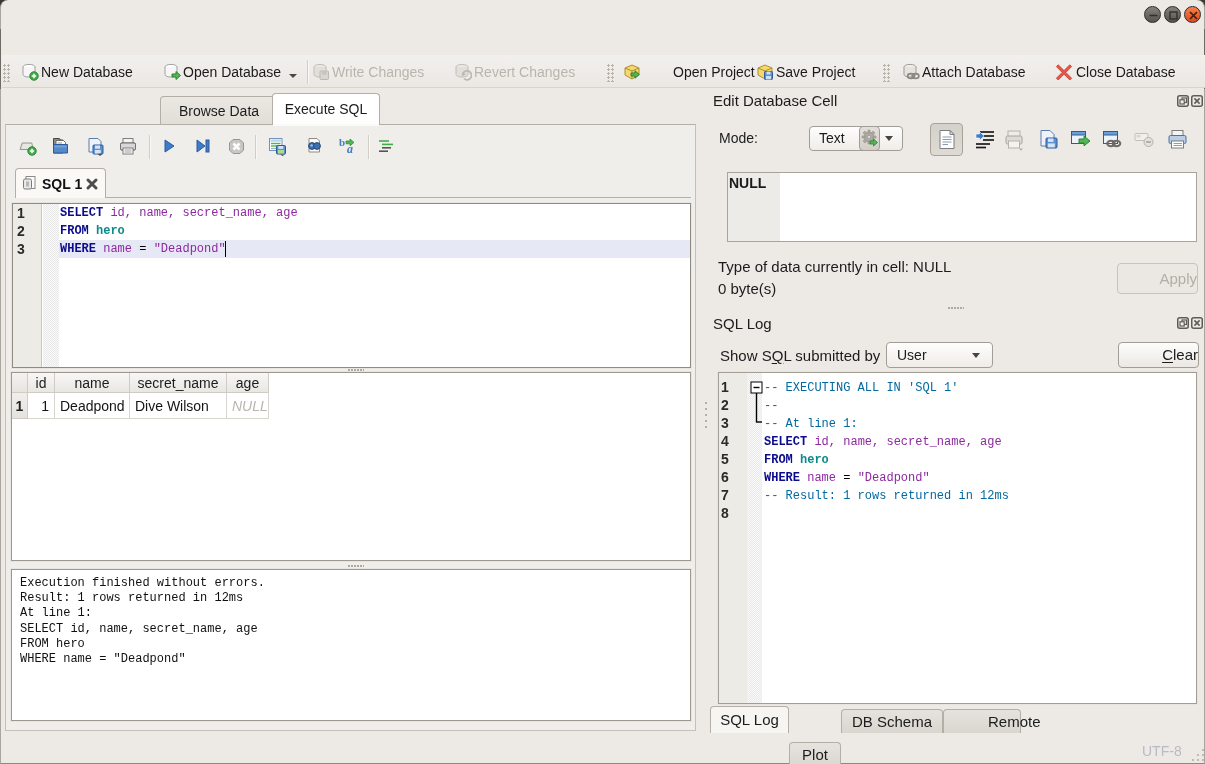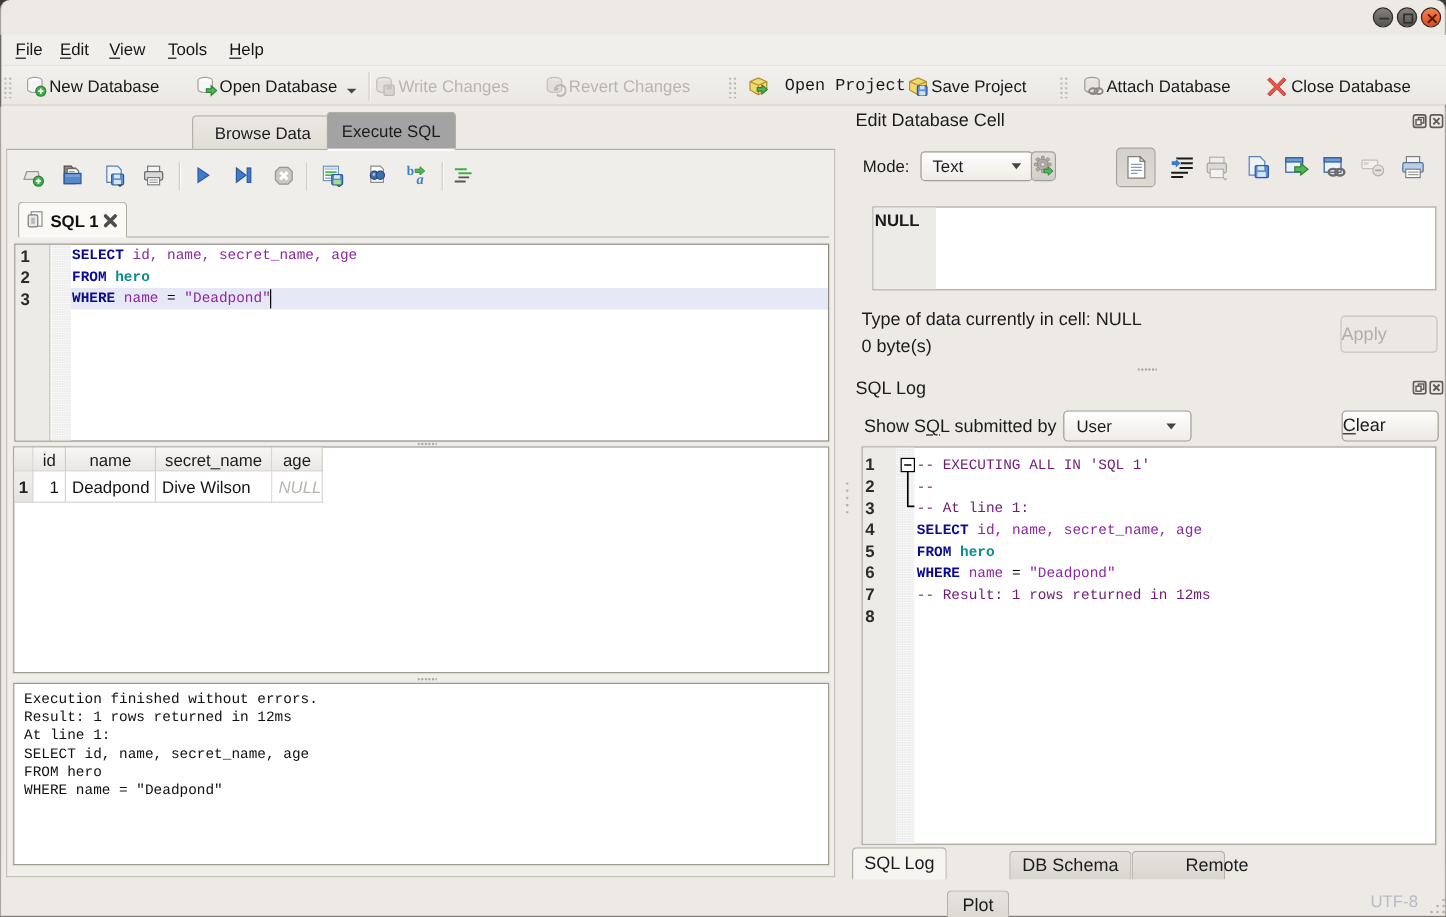"File" div.menubar { html: <div> <span><span>F</span>ile</span> <span><span>E</span>dit</span> <span><span>V</span>iew</span> <span><span>T</span>ools</span> <span><span>H</span>elp</span> </div> -> none }
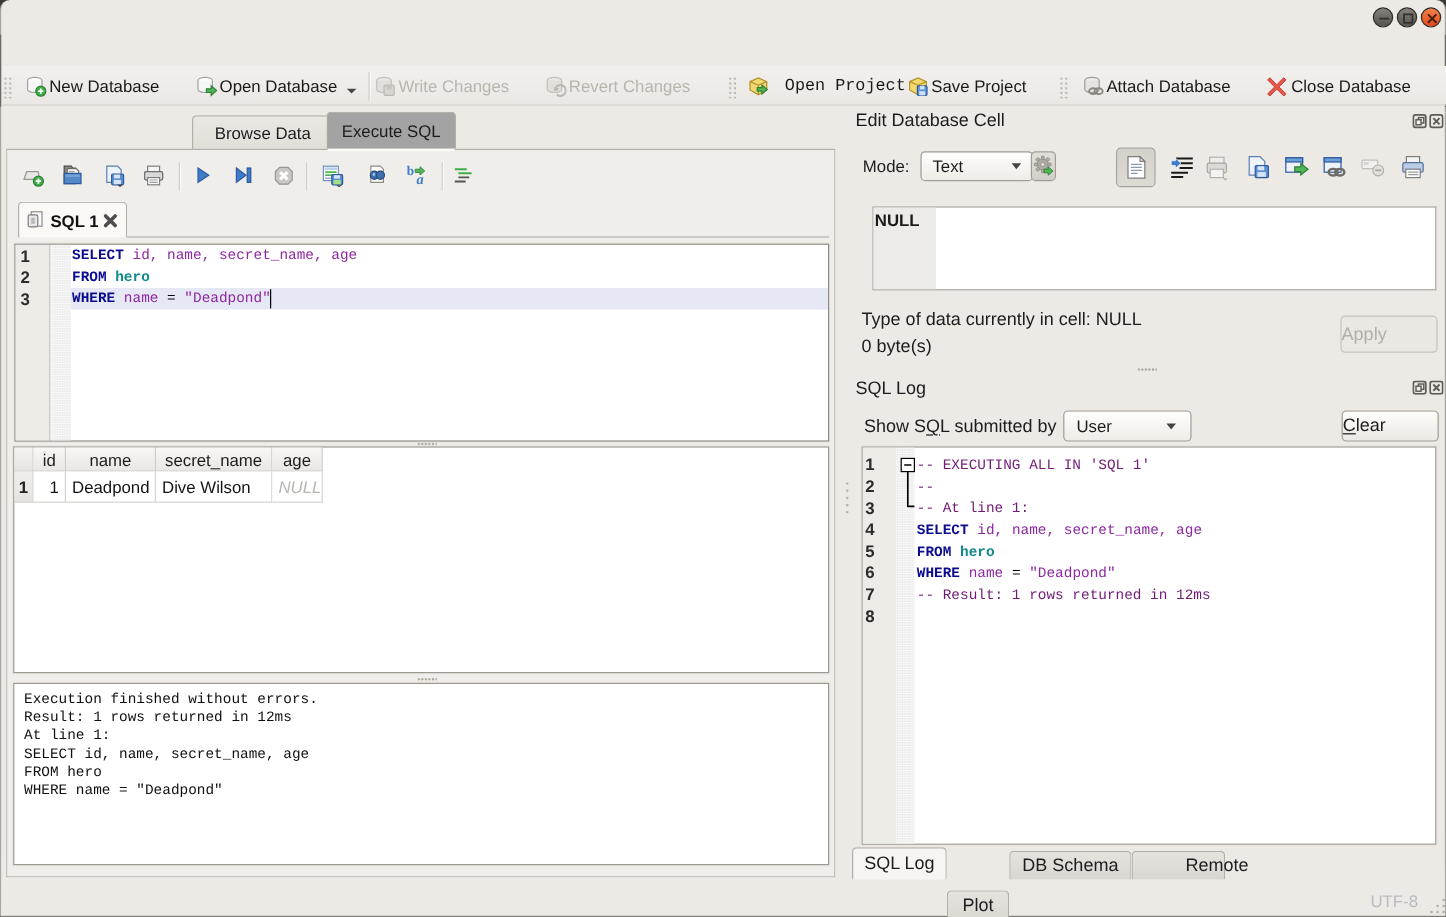"Open Project" span.tlabel { font-family: Liberation Mono, monospace -> none; left: 653px -> 672px }
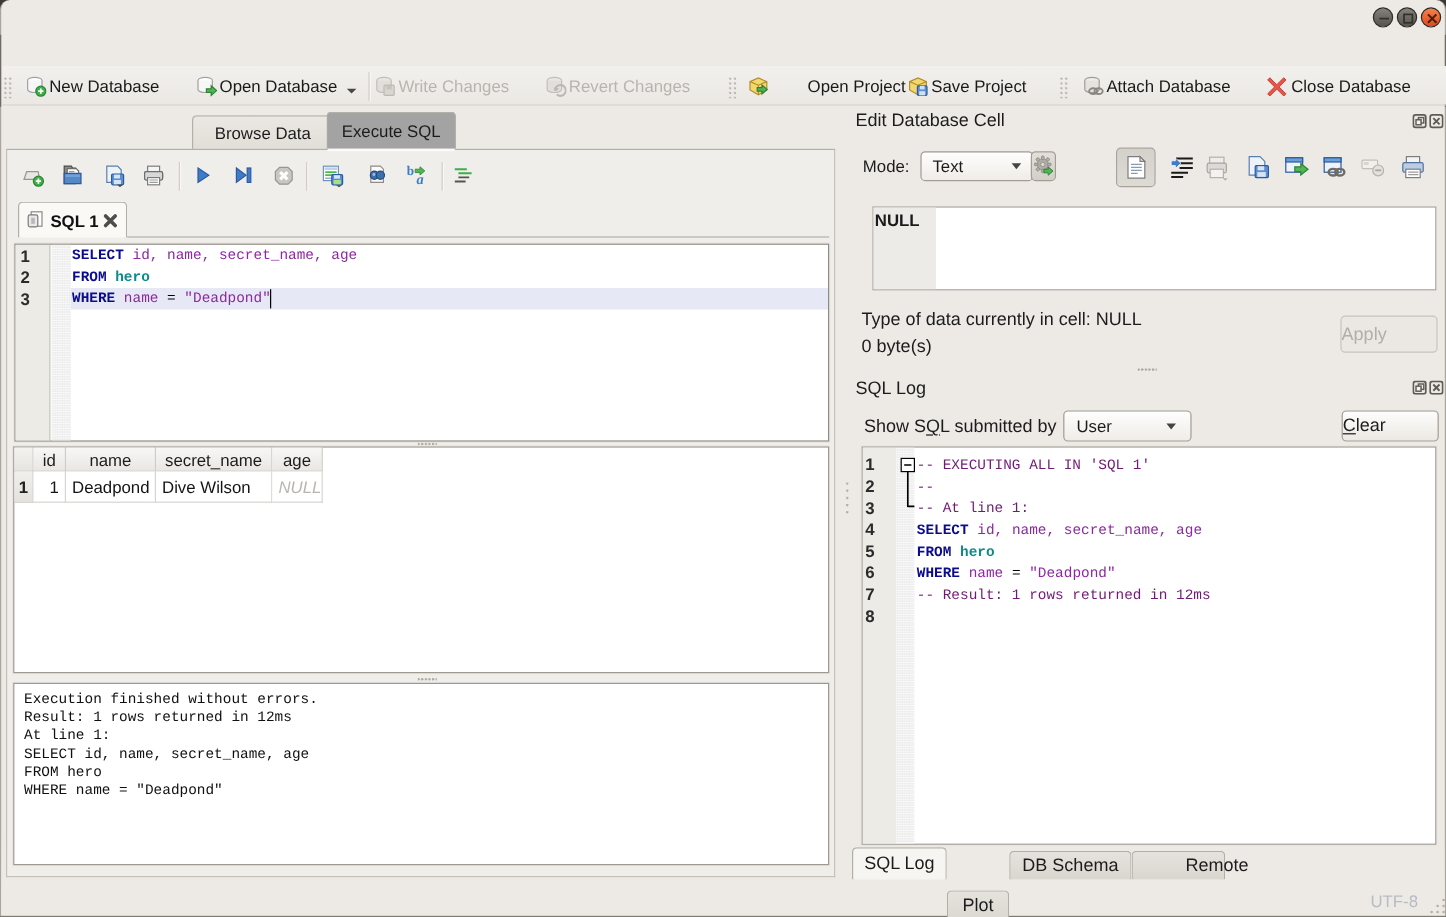"Execute SQL" .maintab.on { background: #a3a3a3 -> #ffffff }
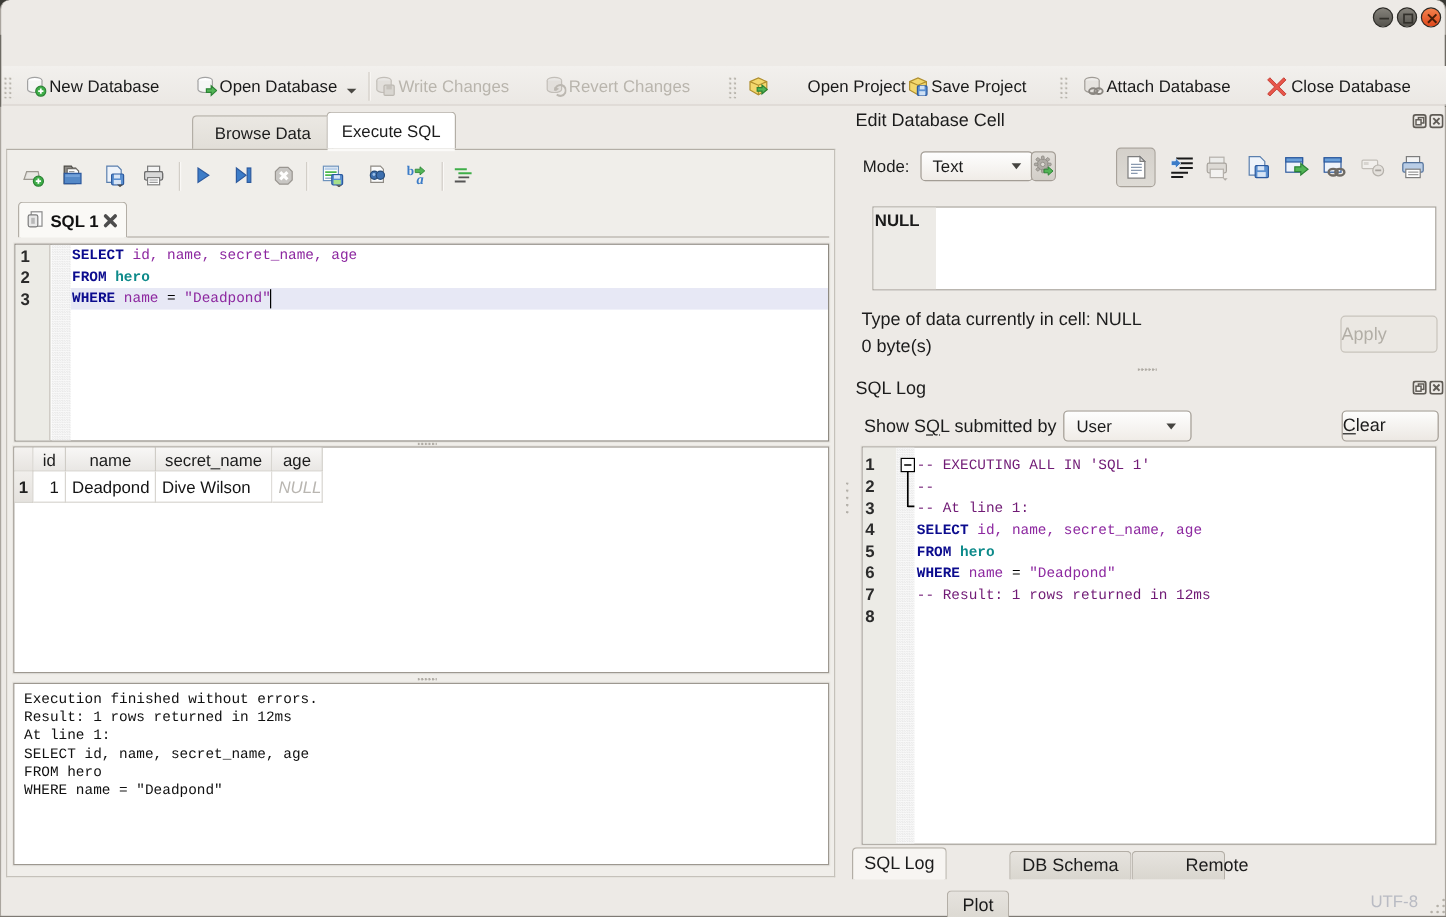"Text" div.combo { left: 766px -> 808px }
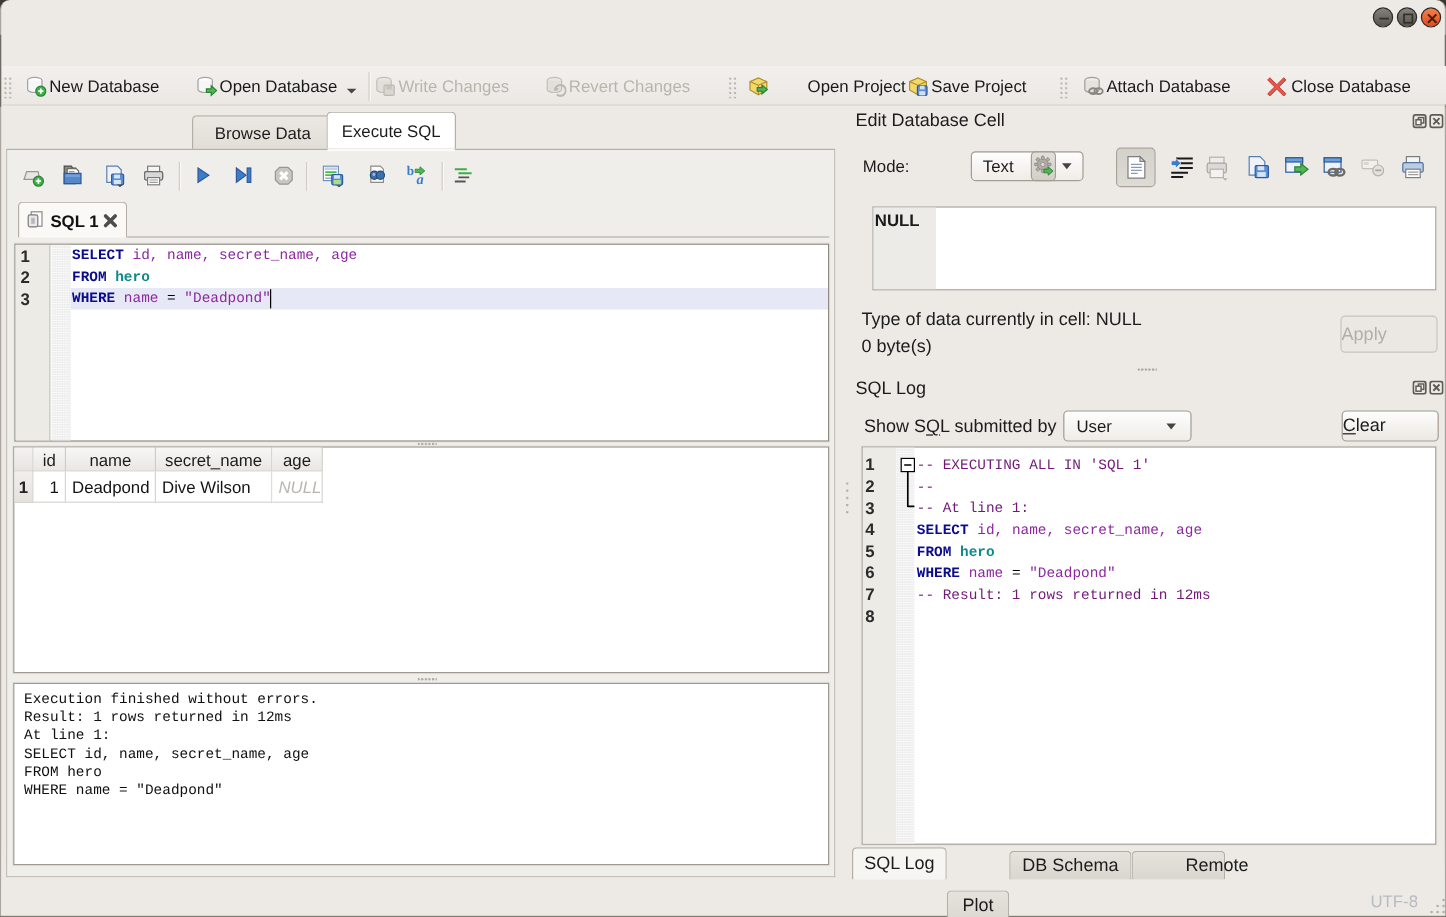"Apply" .btn { text-align: left -> right }
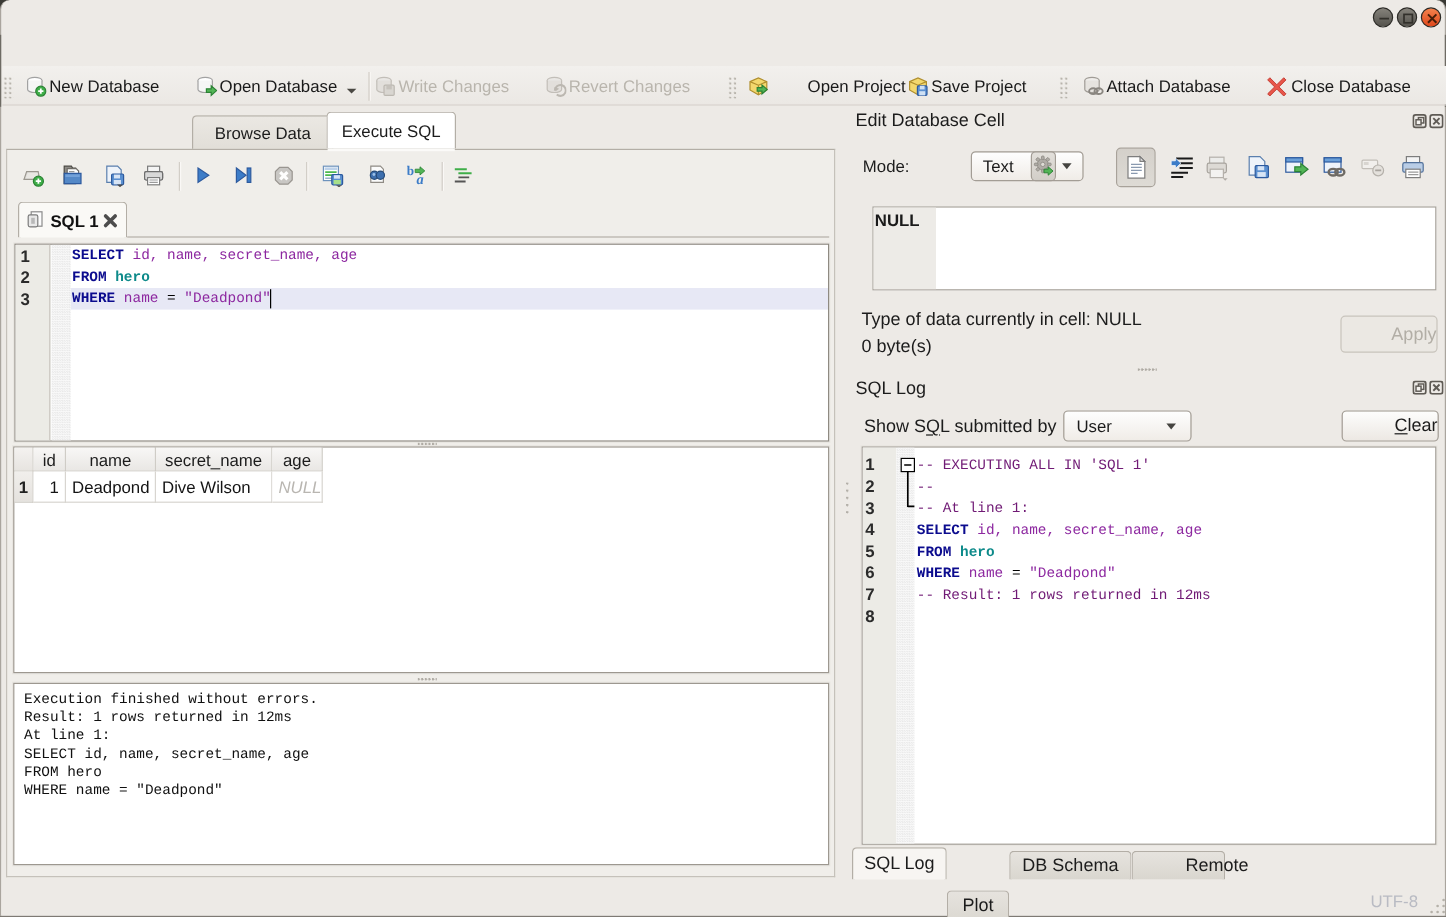"-- EXECUTING ALL IN 'SQL" .com { color: #701a75 -> #0369a1 }
